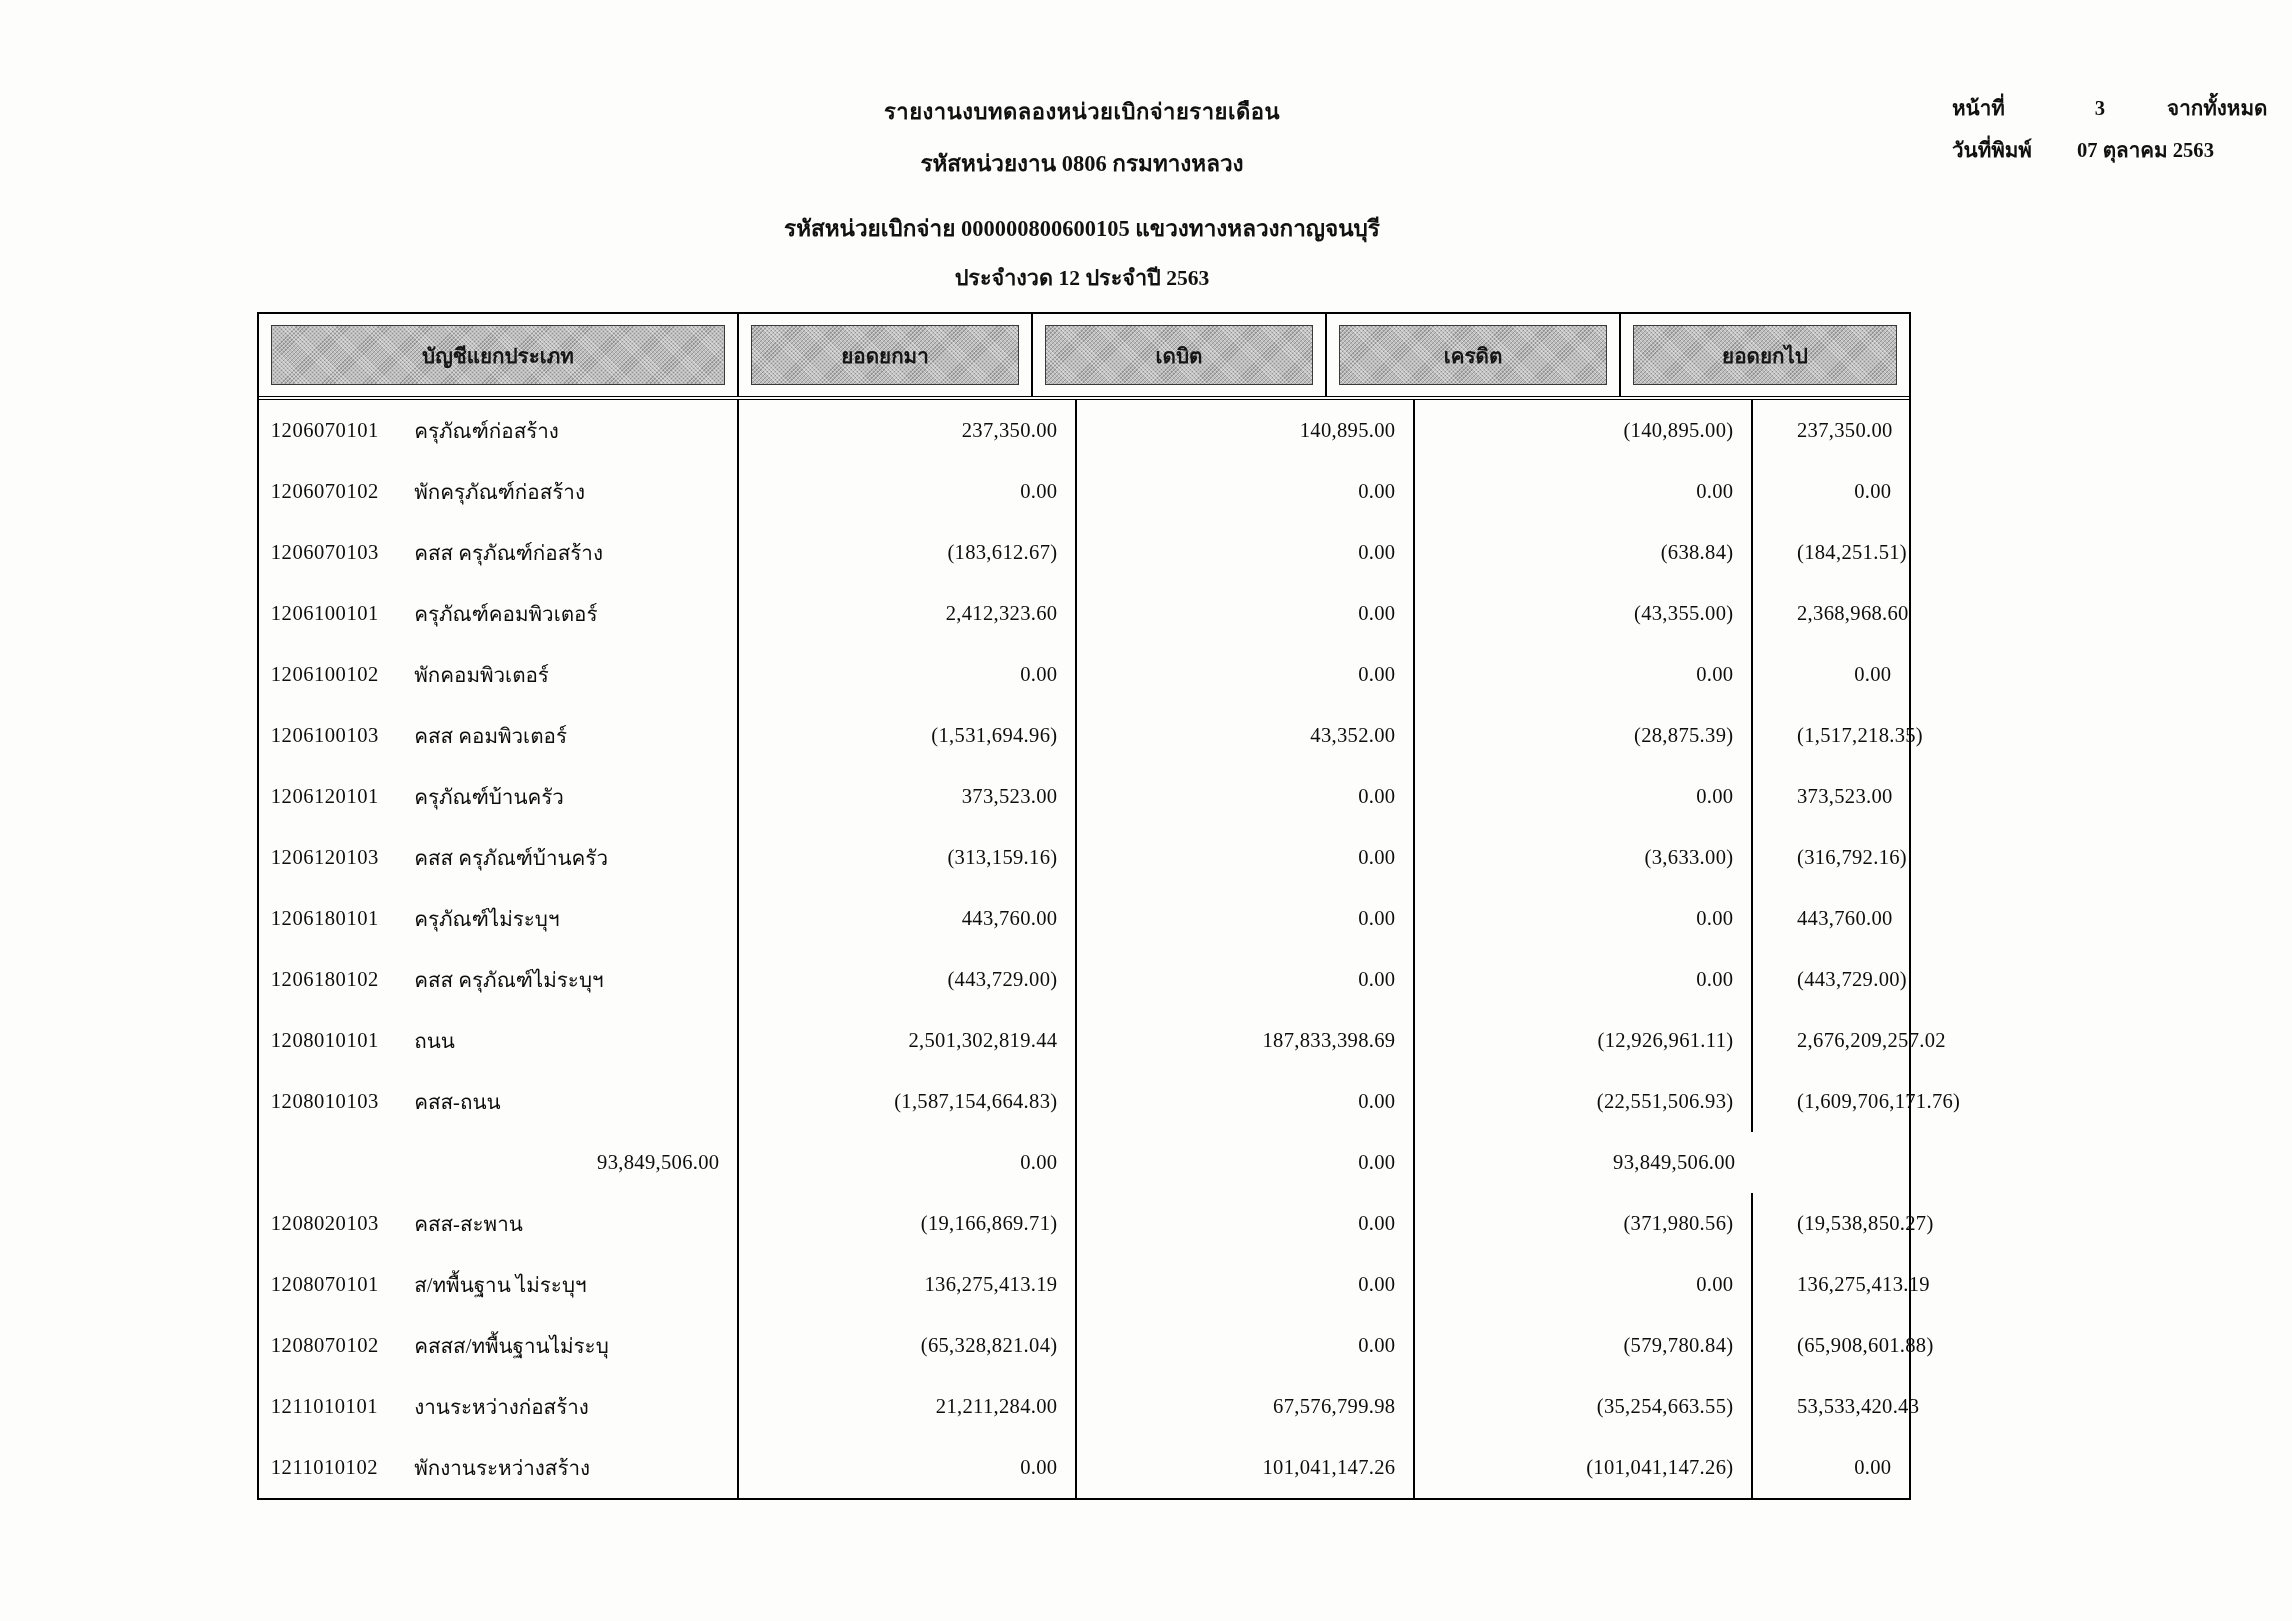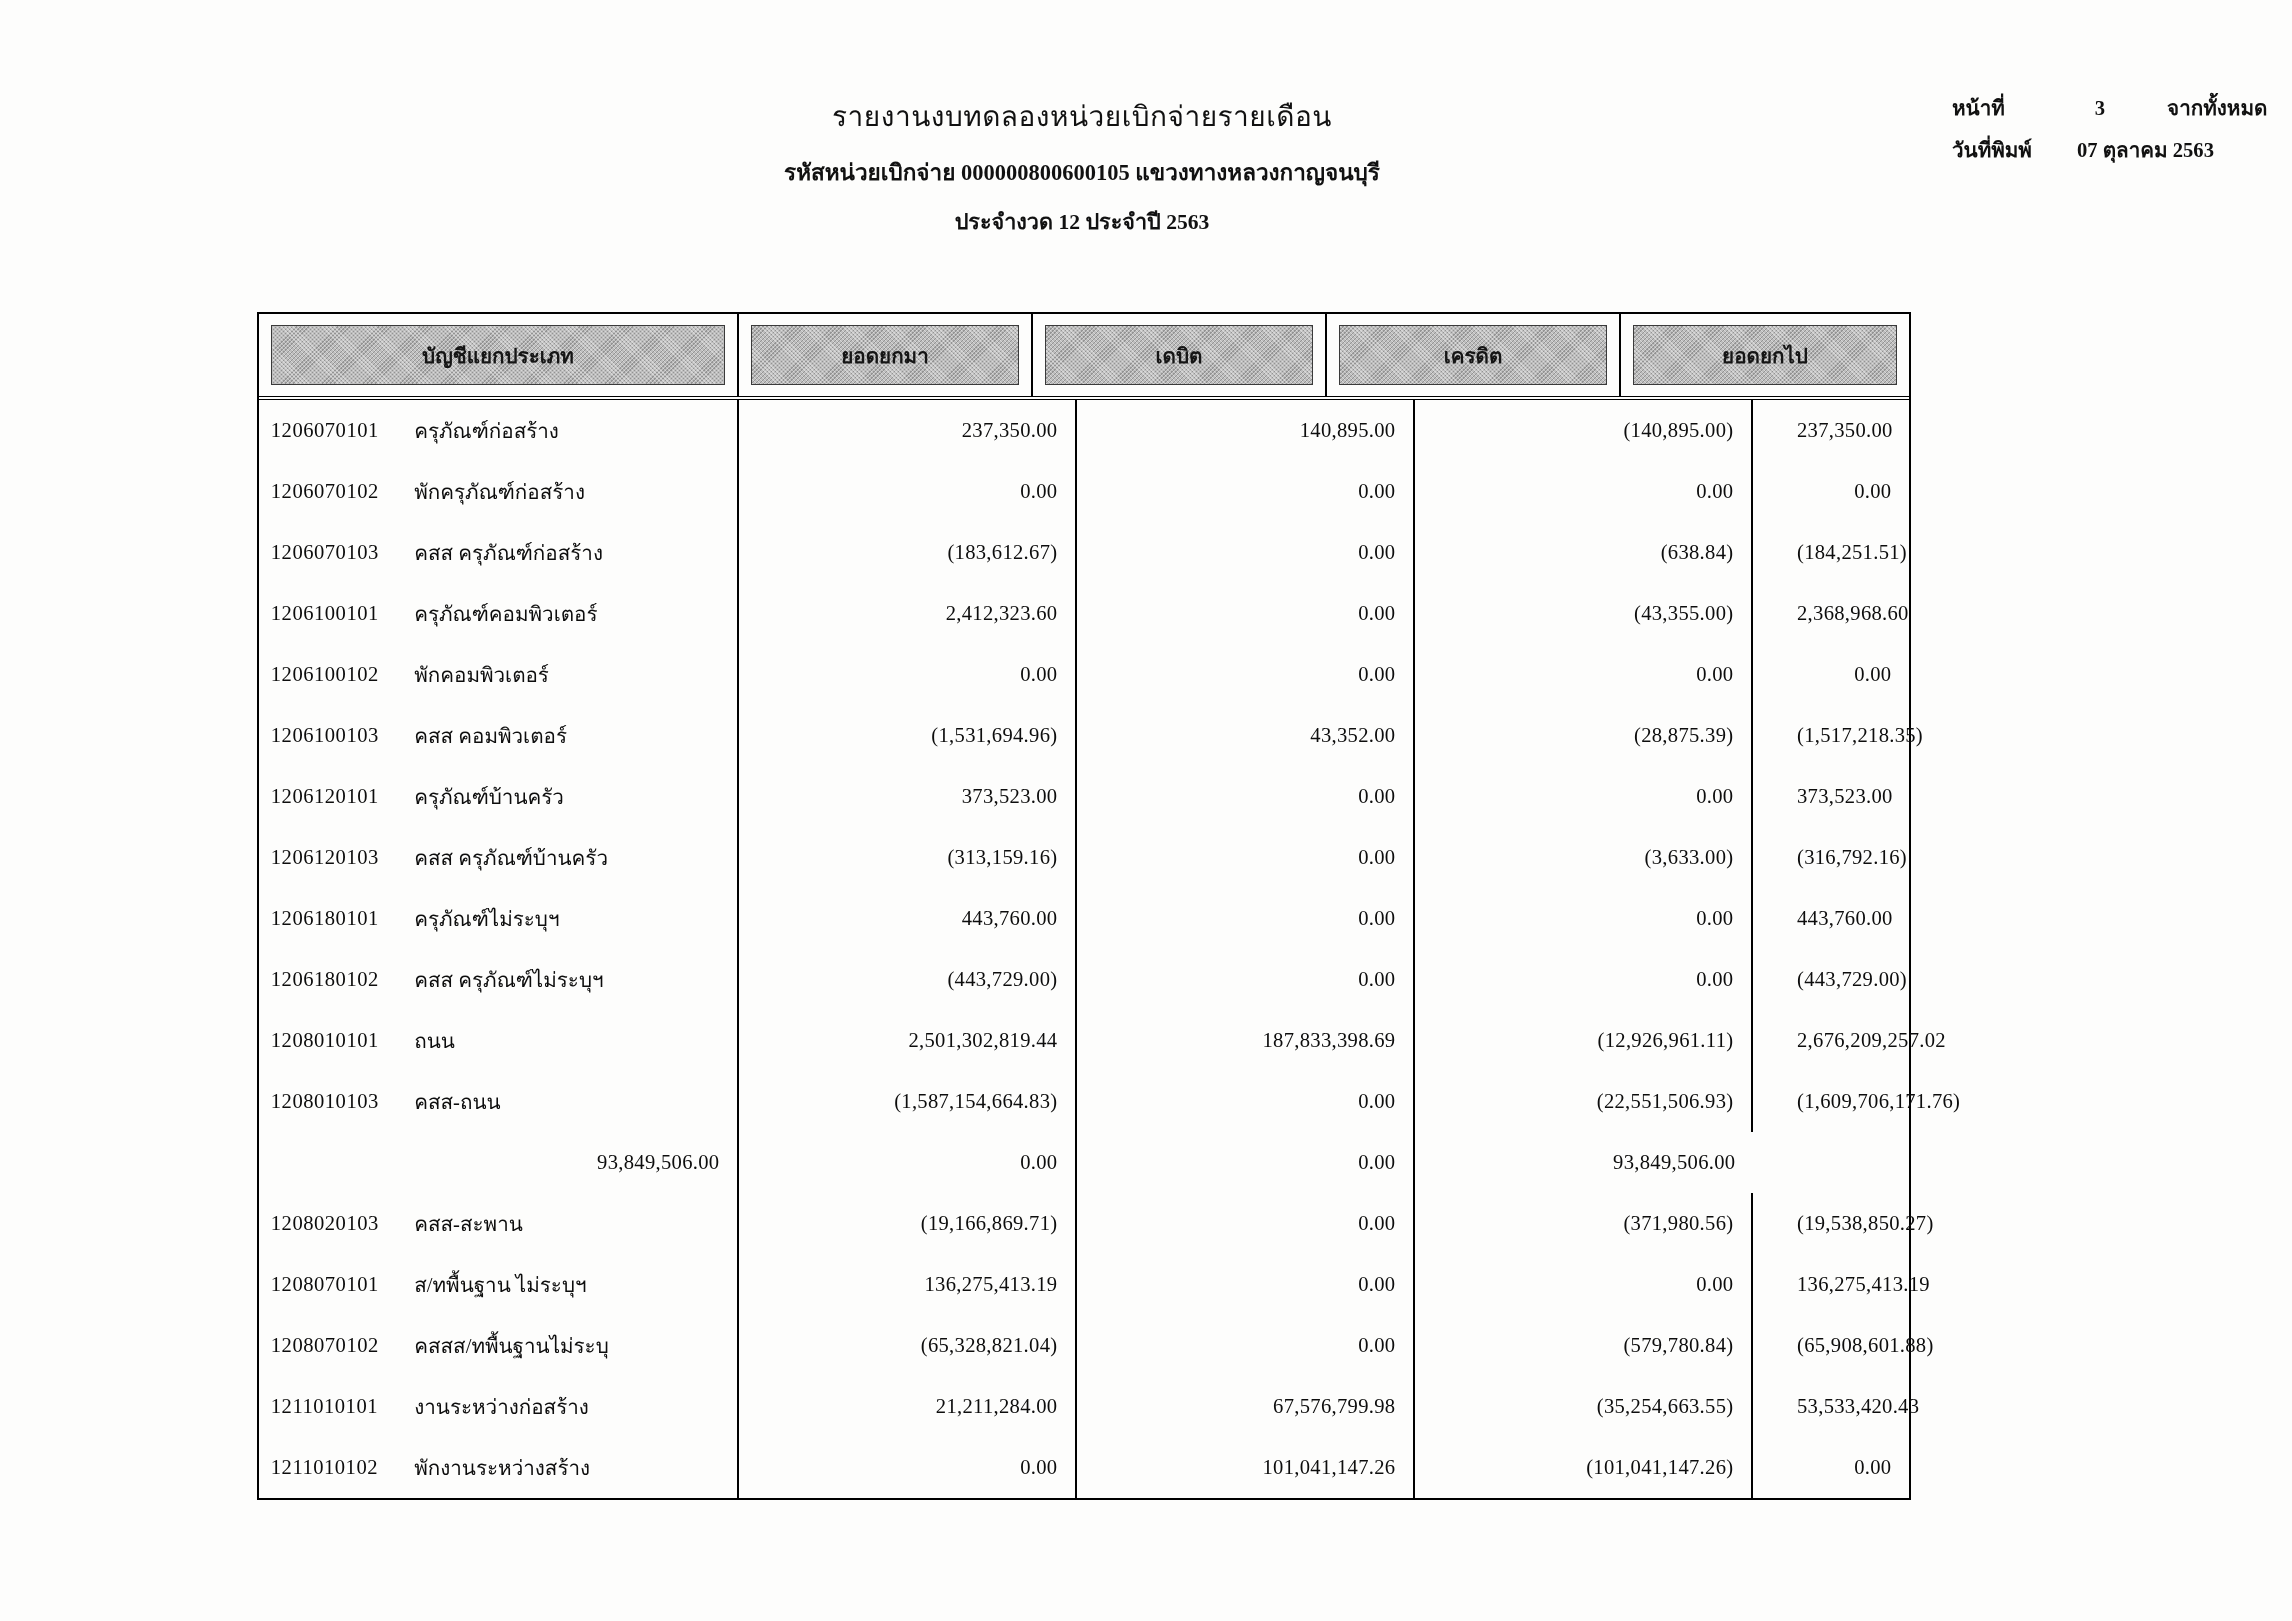"รายงานงบทดลองหน่วยเบิกจ่ายรายเดือน" .report-title { font-size: 28px -> 22px; font-weight: normal -> bold }
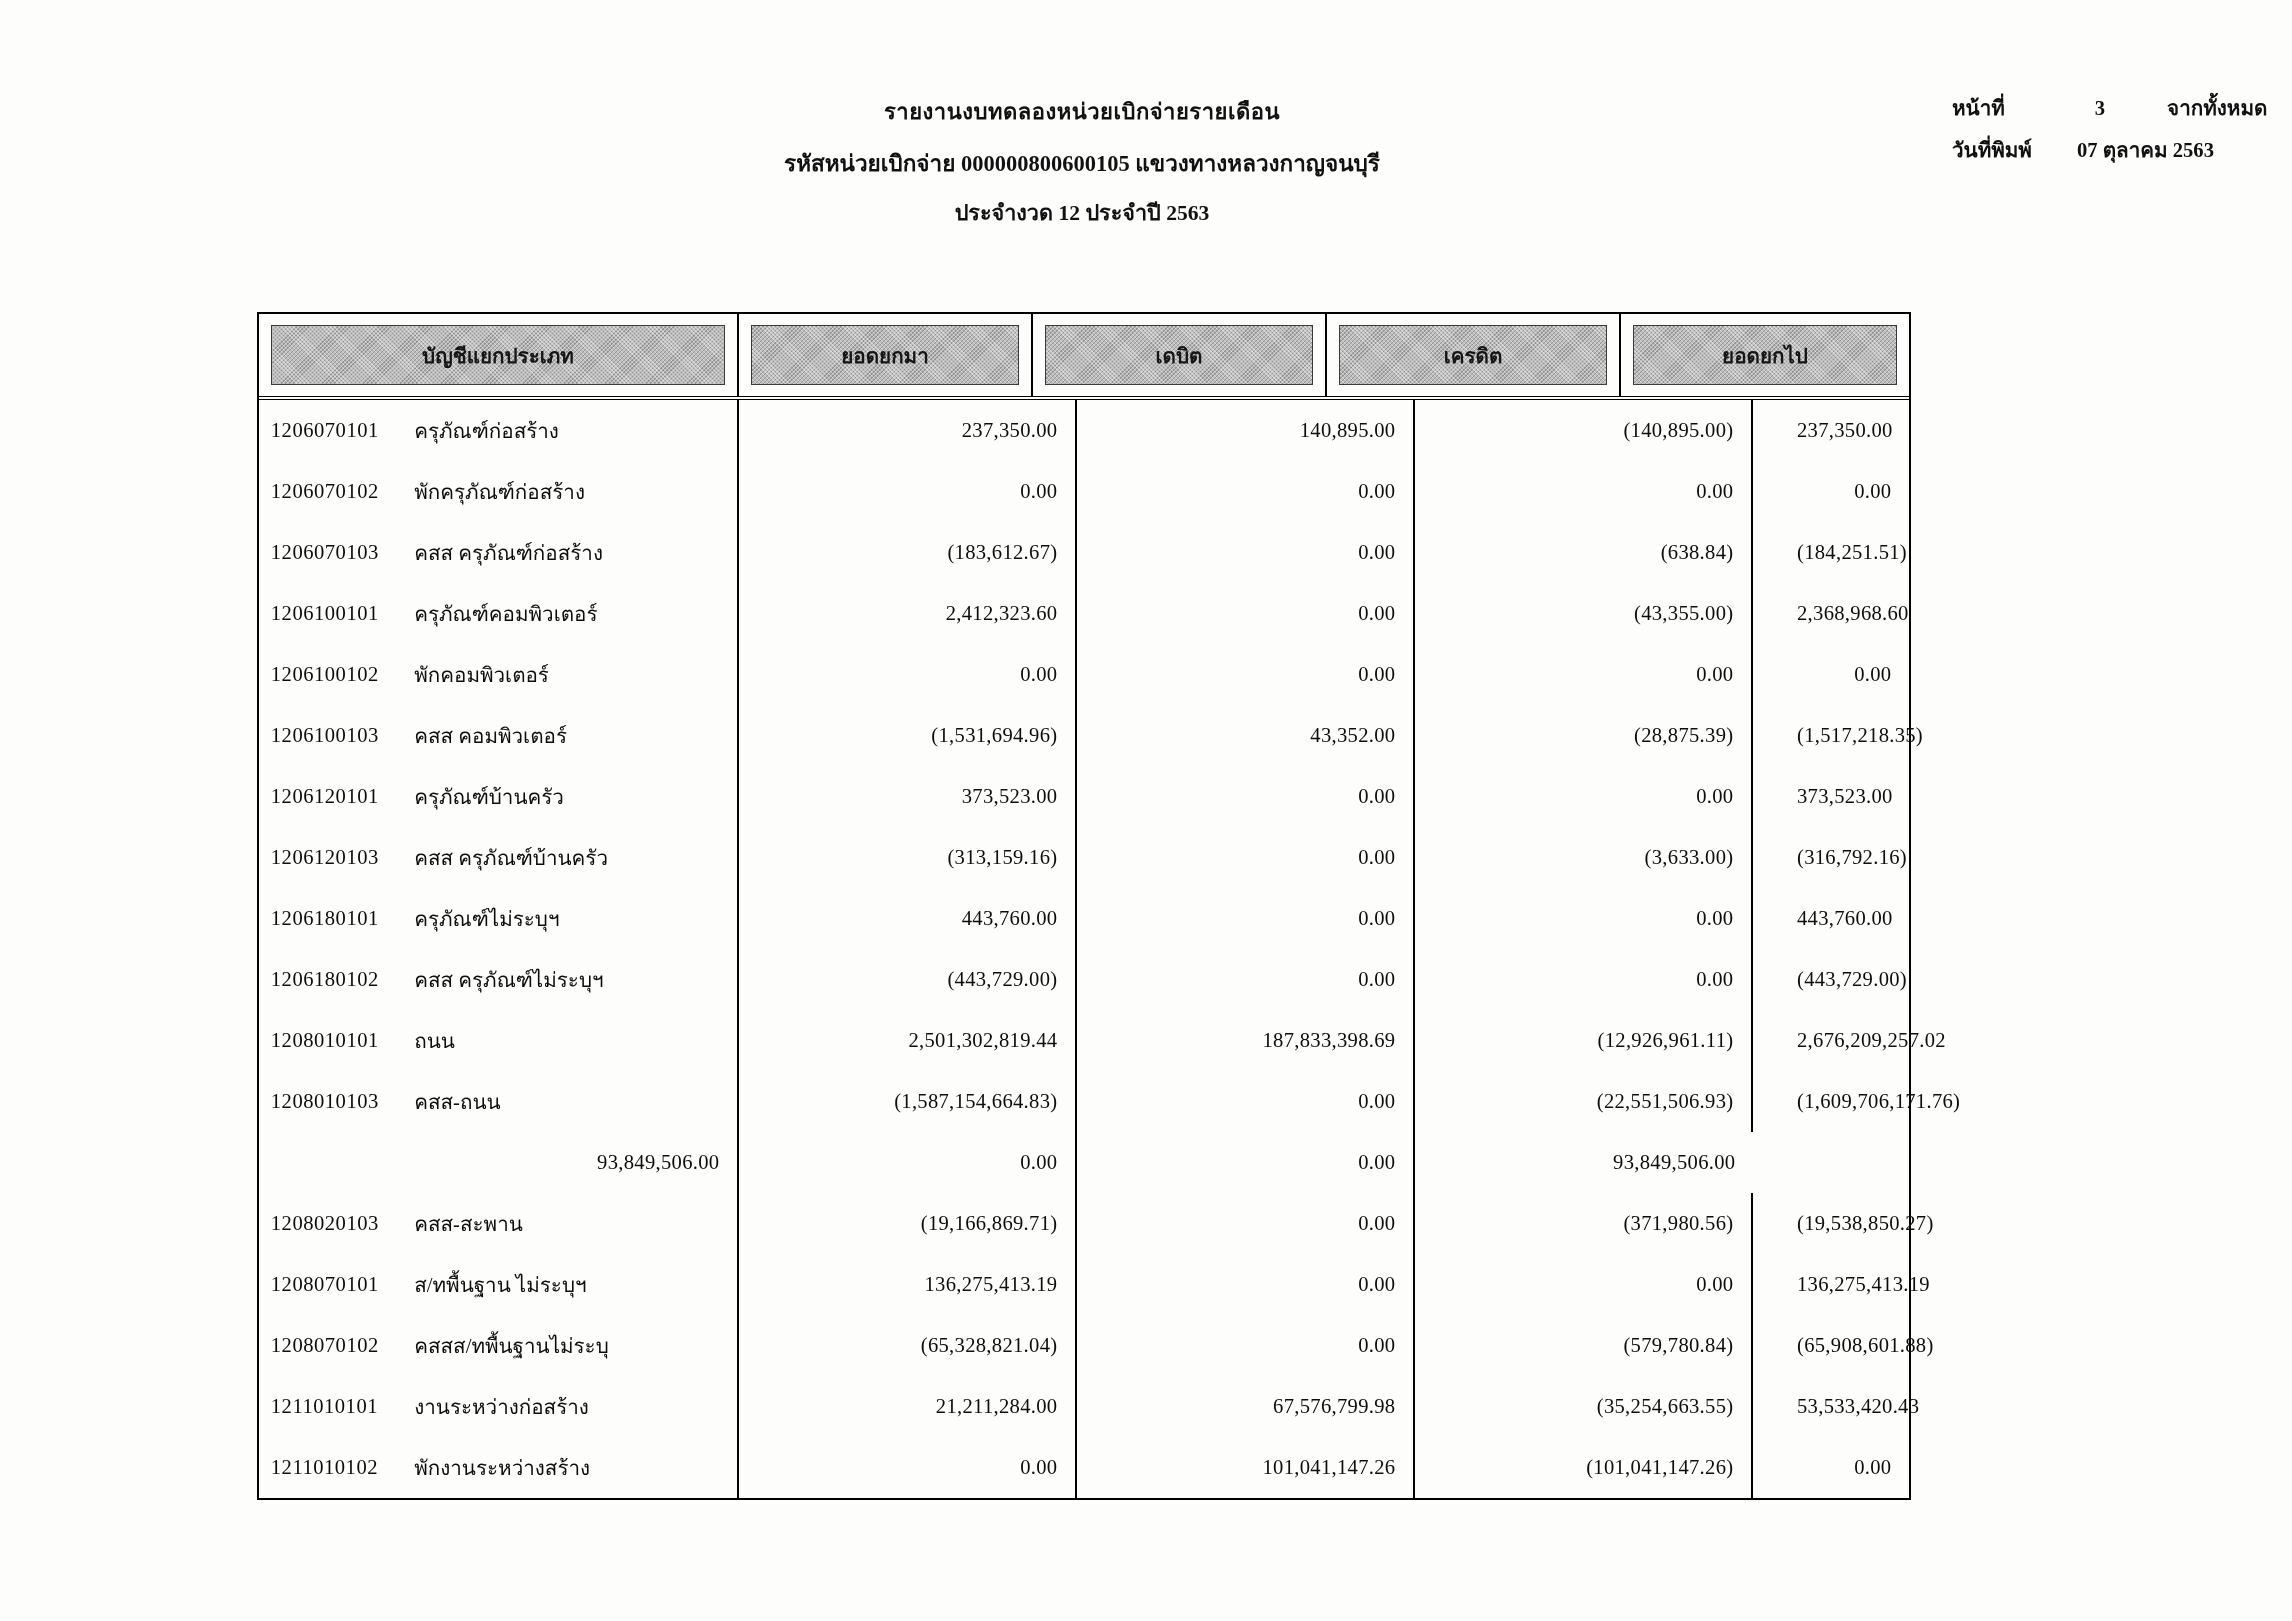"รหัสหน่วยงาน 0806 กรมทางหลวง" div.report-sub { html: none -> <div>รหัสหน่วยงาน 0806 กรมทางหลวง</div> }
